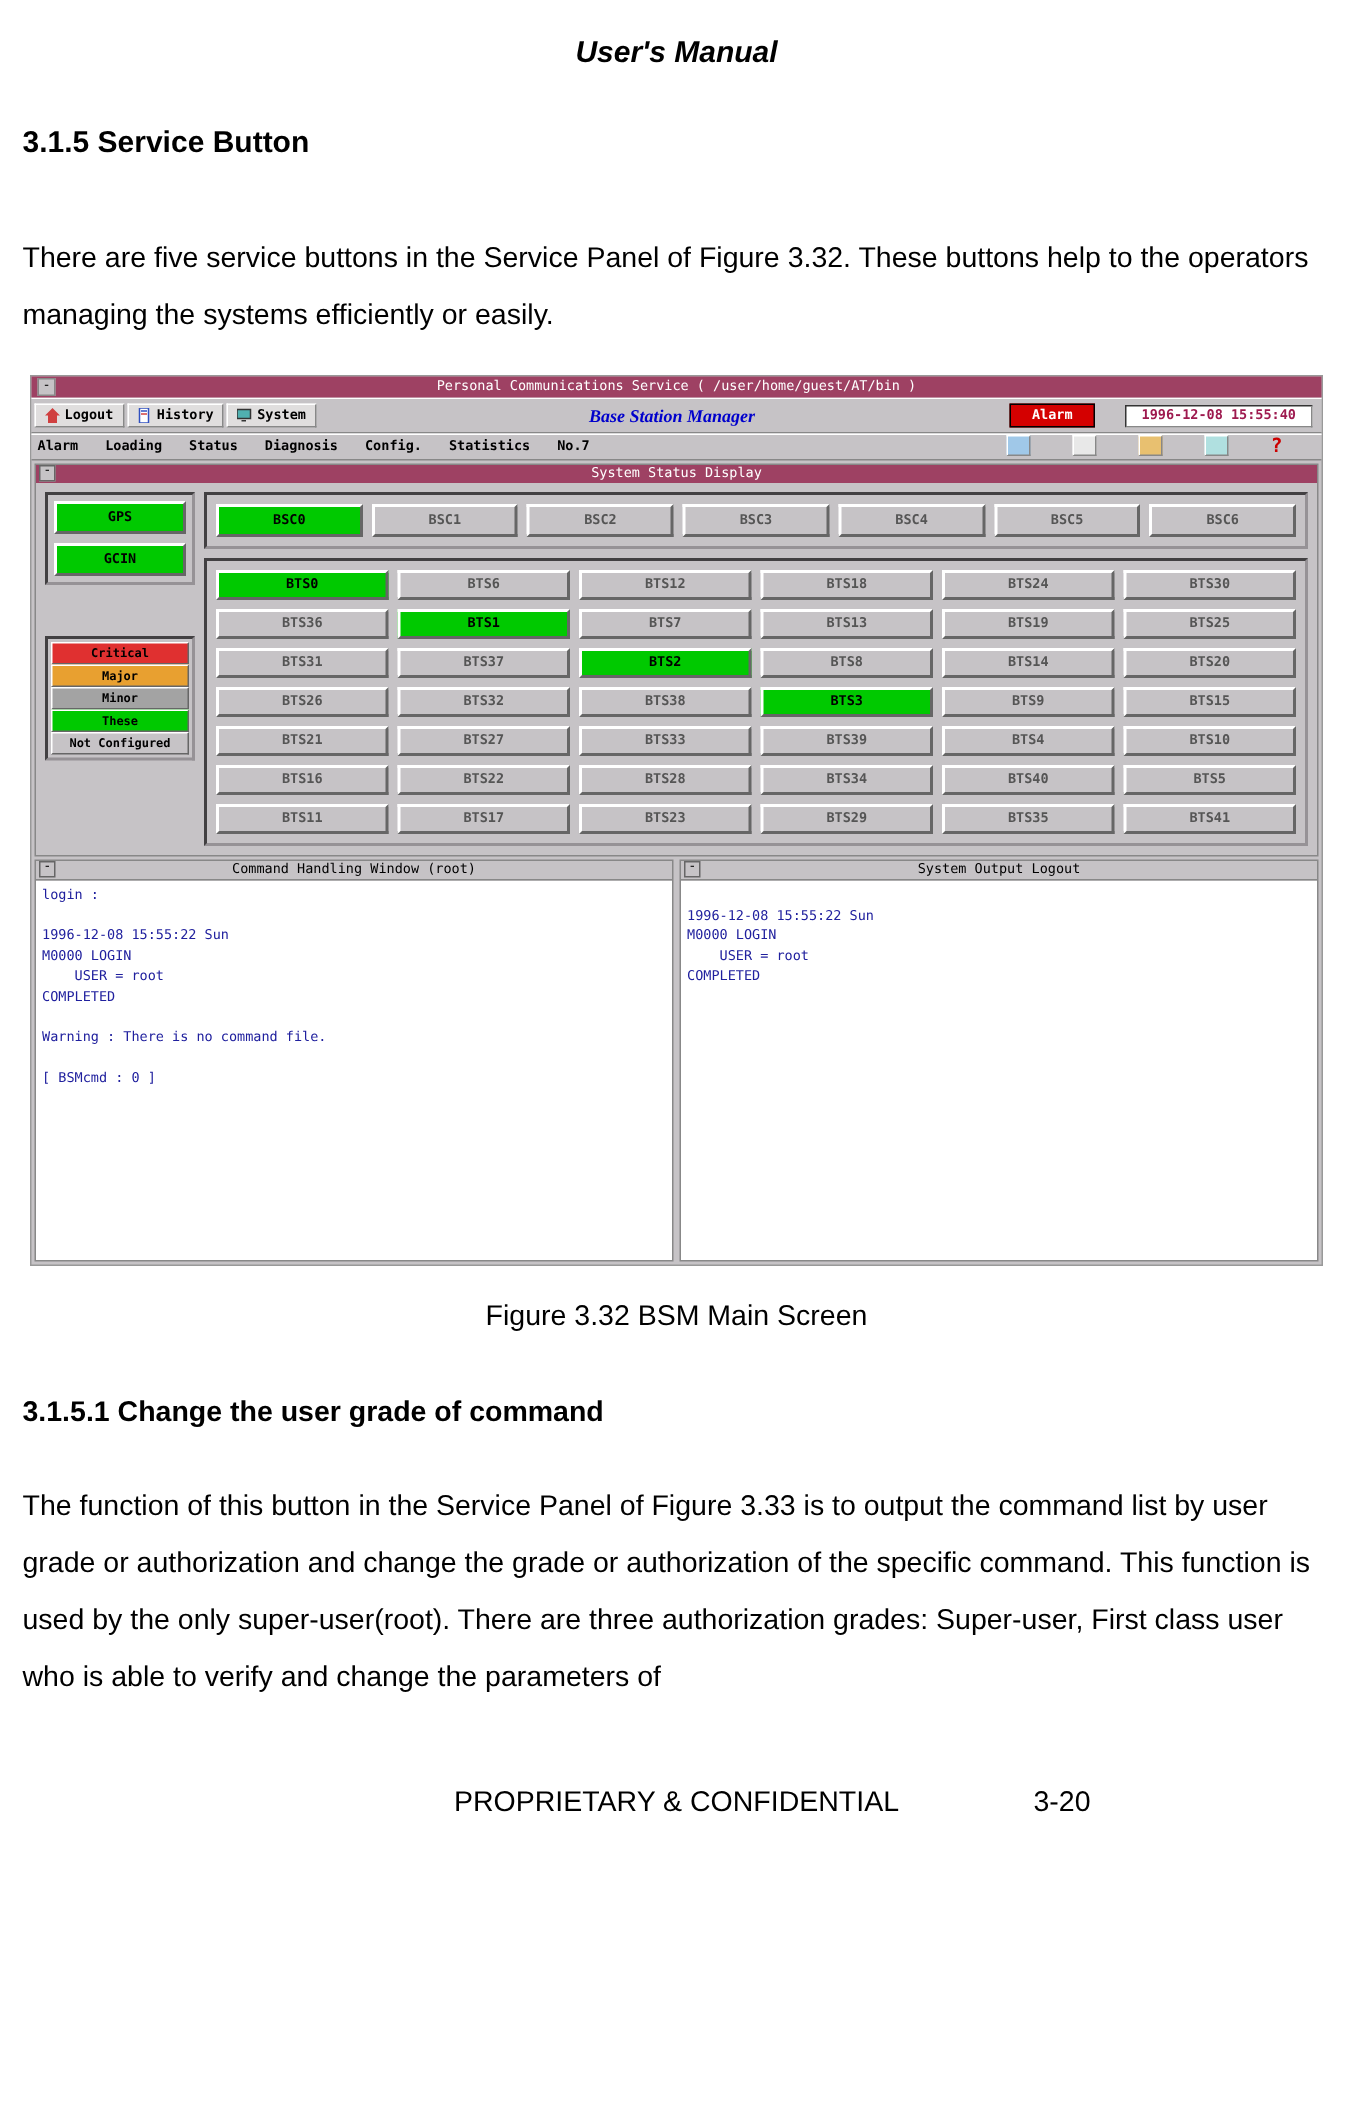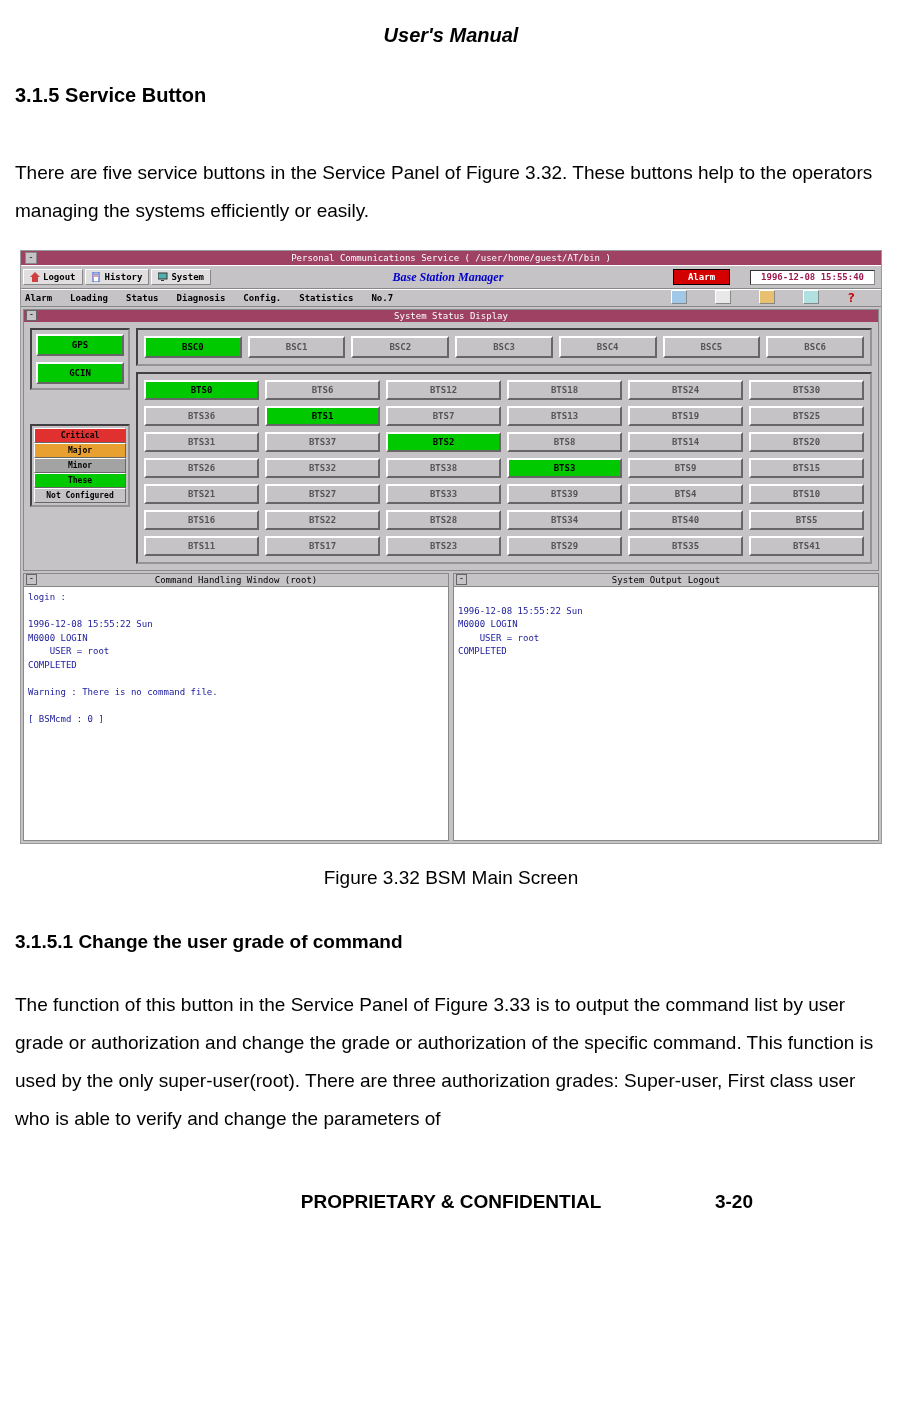"PROPRIETARY & CONFIDENTIAL" .footer { font-weight: bold -> none }
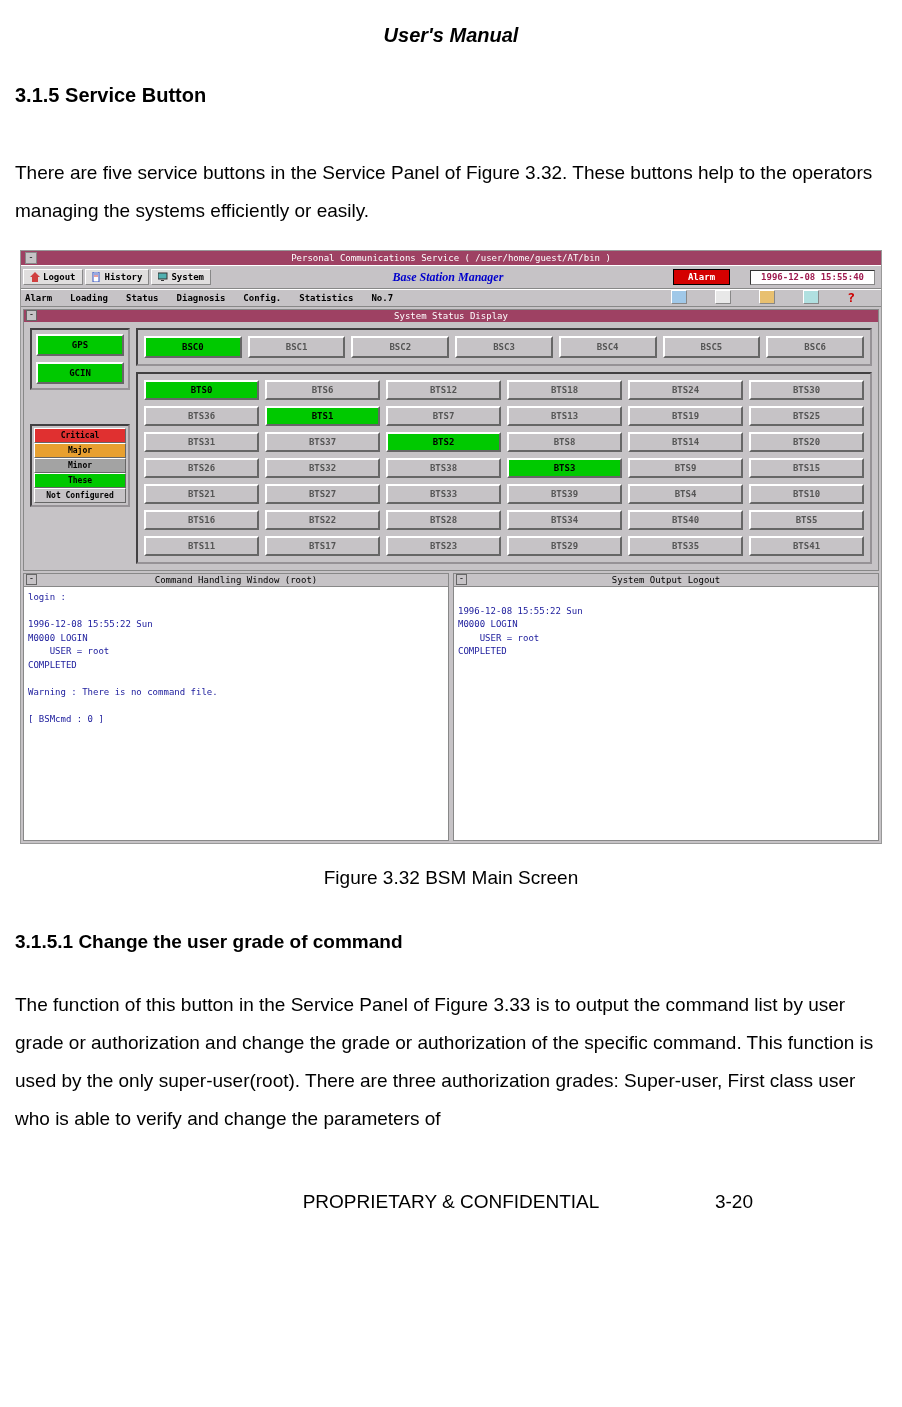"3-20" .footer-page { right: 134px -> 160px }
